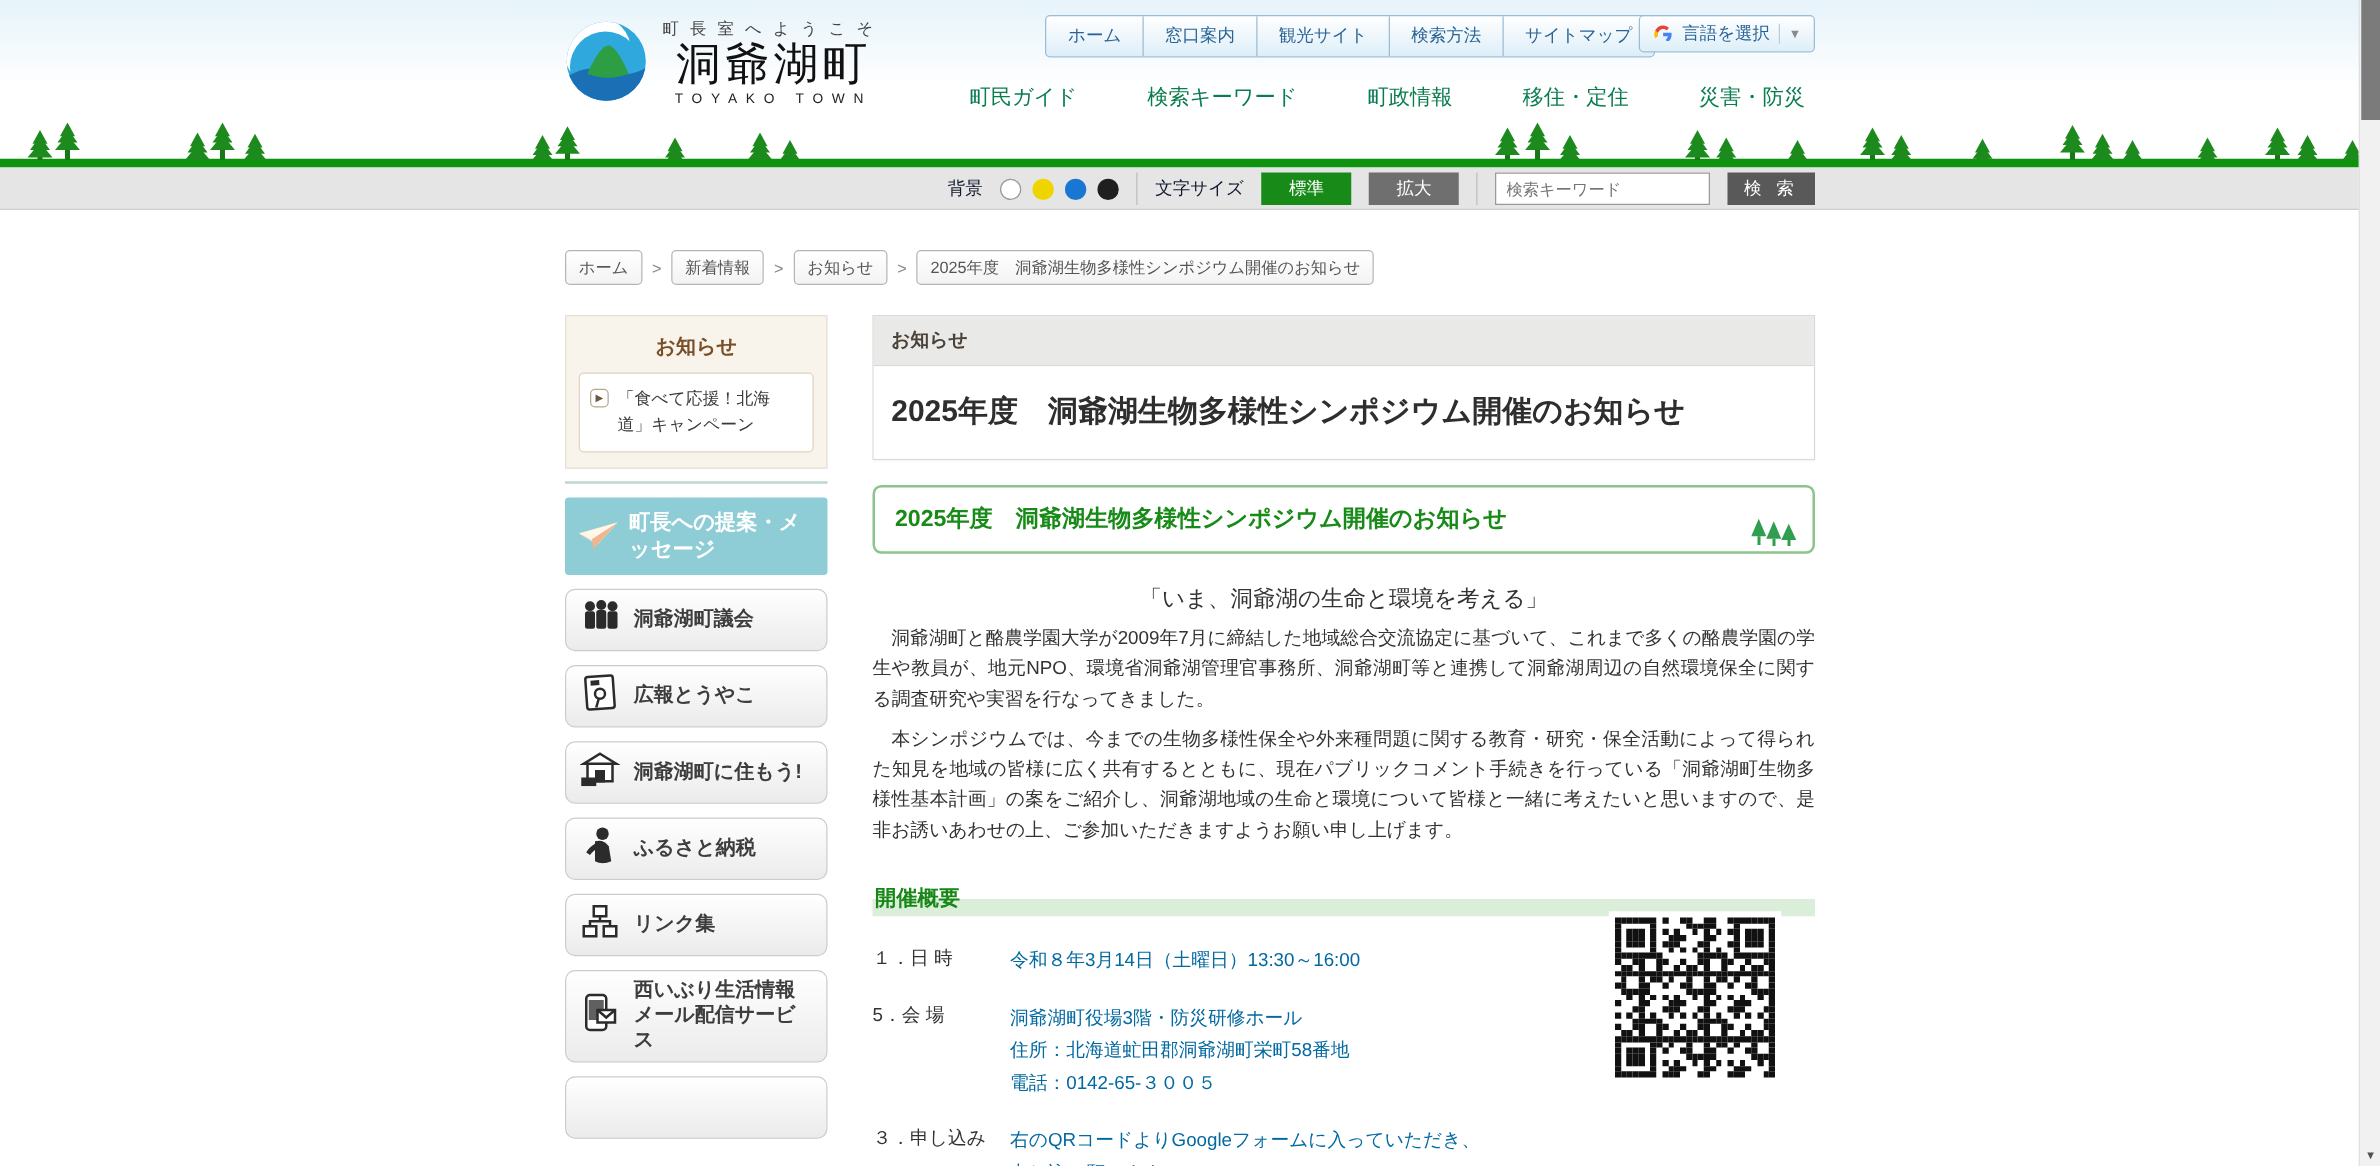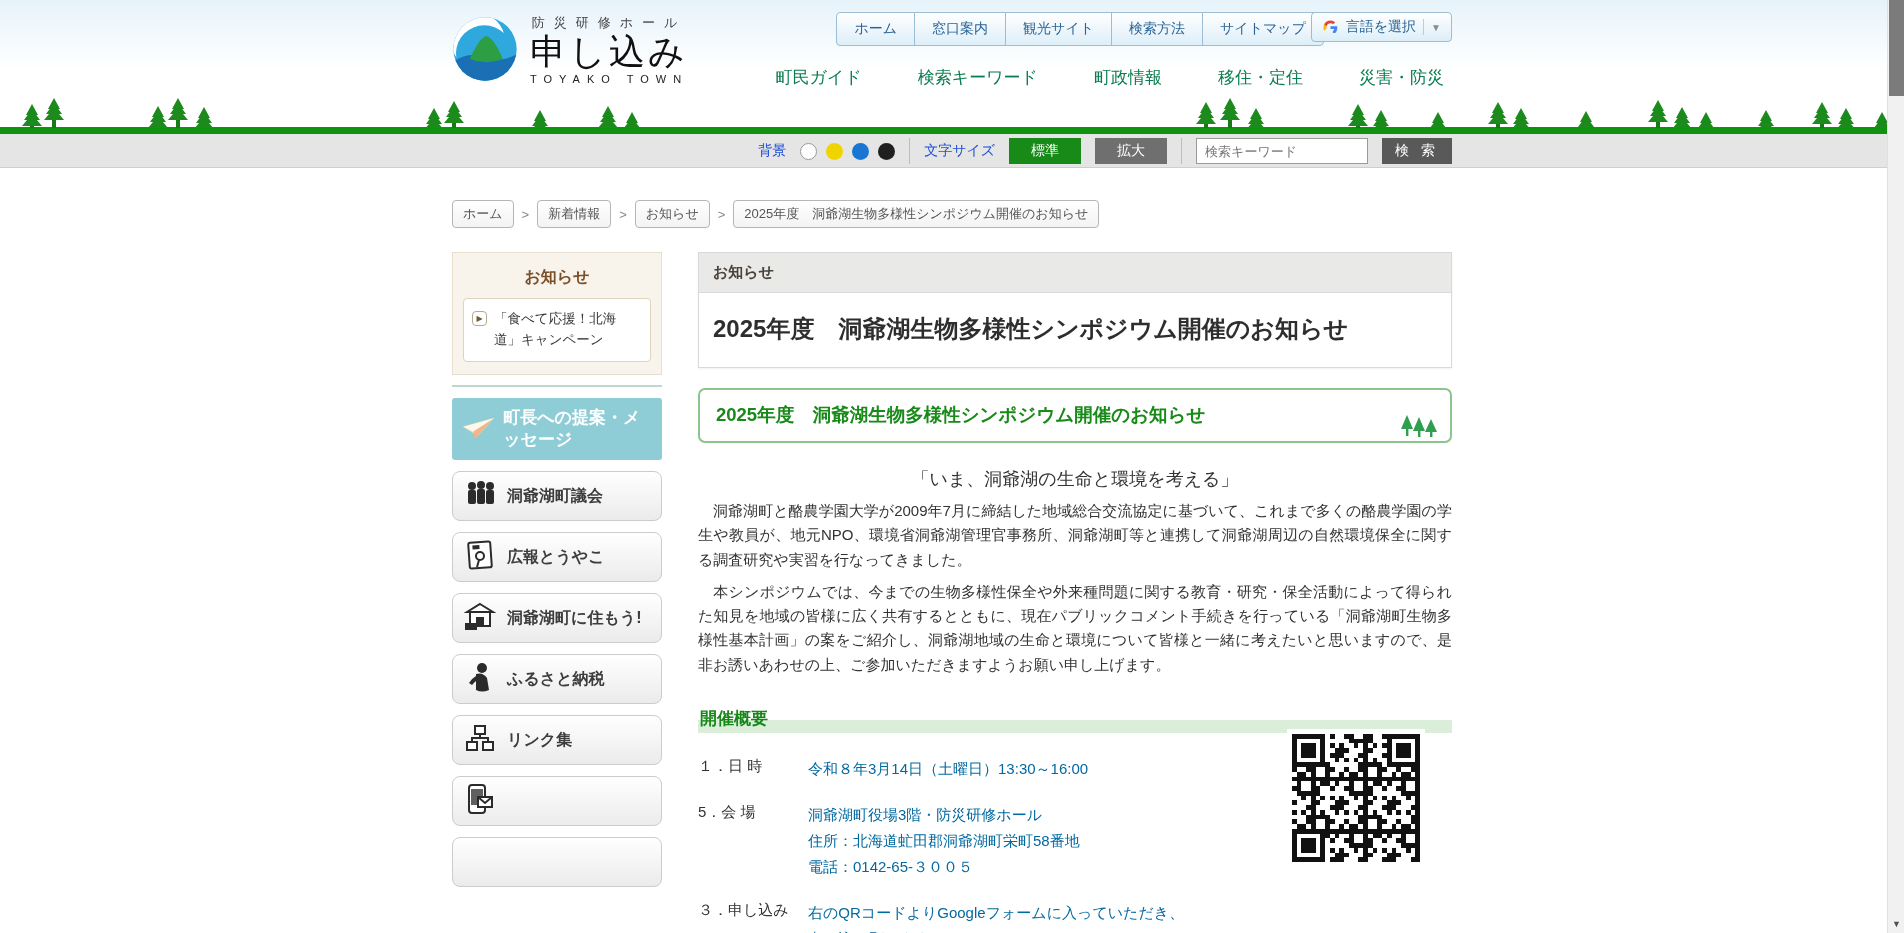"防災研修ホール" span.logo-furigana { text: 防災研修ホール -> 町長室へようこそ }
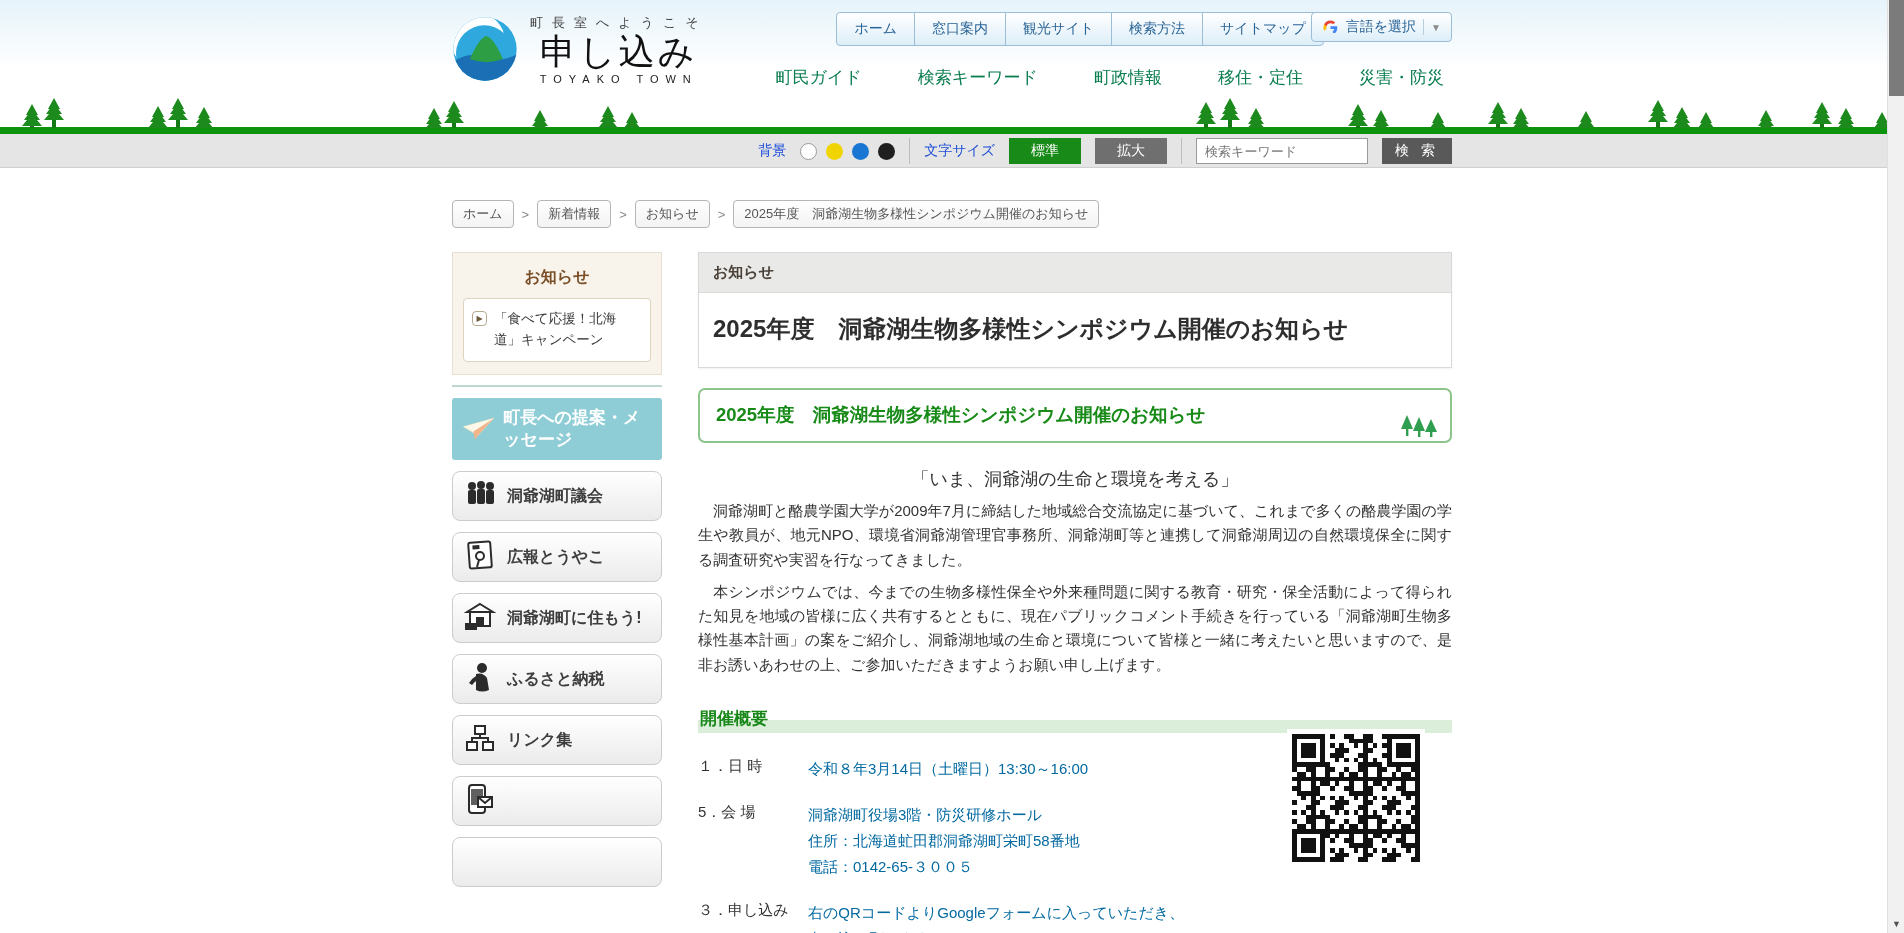"申し込み" span.logo-name { text: 申し込み -> 洞爺湖町 }
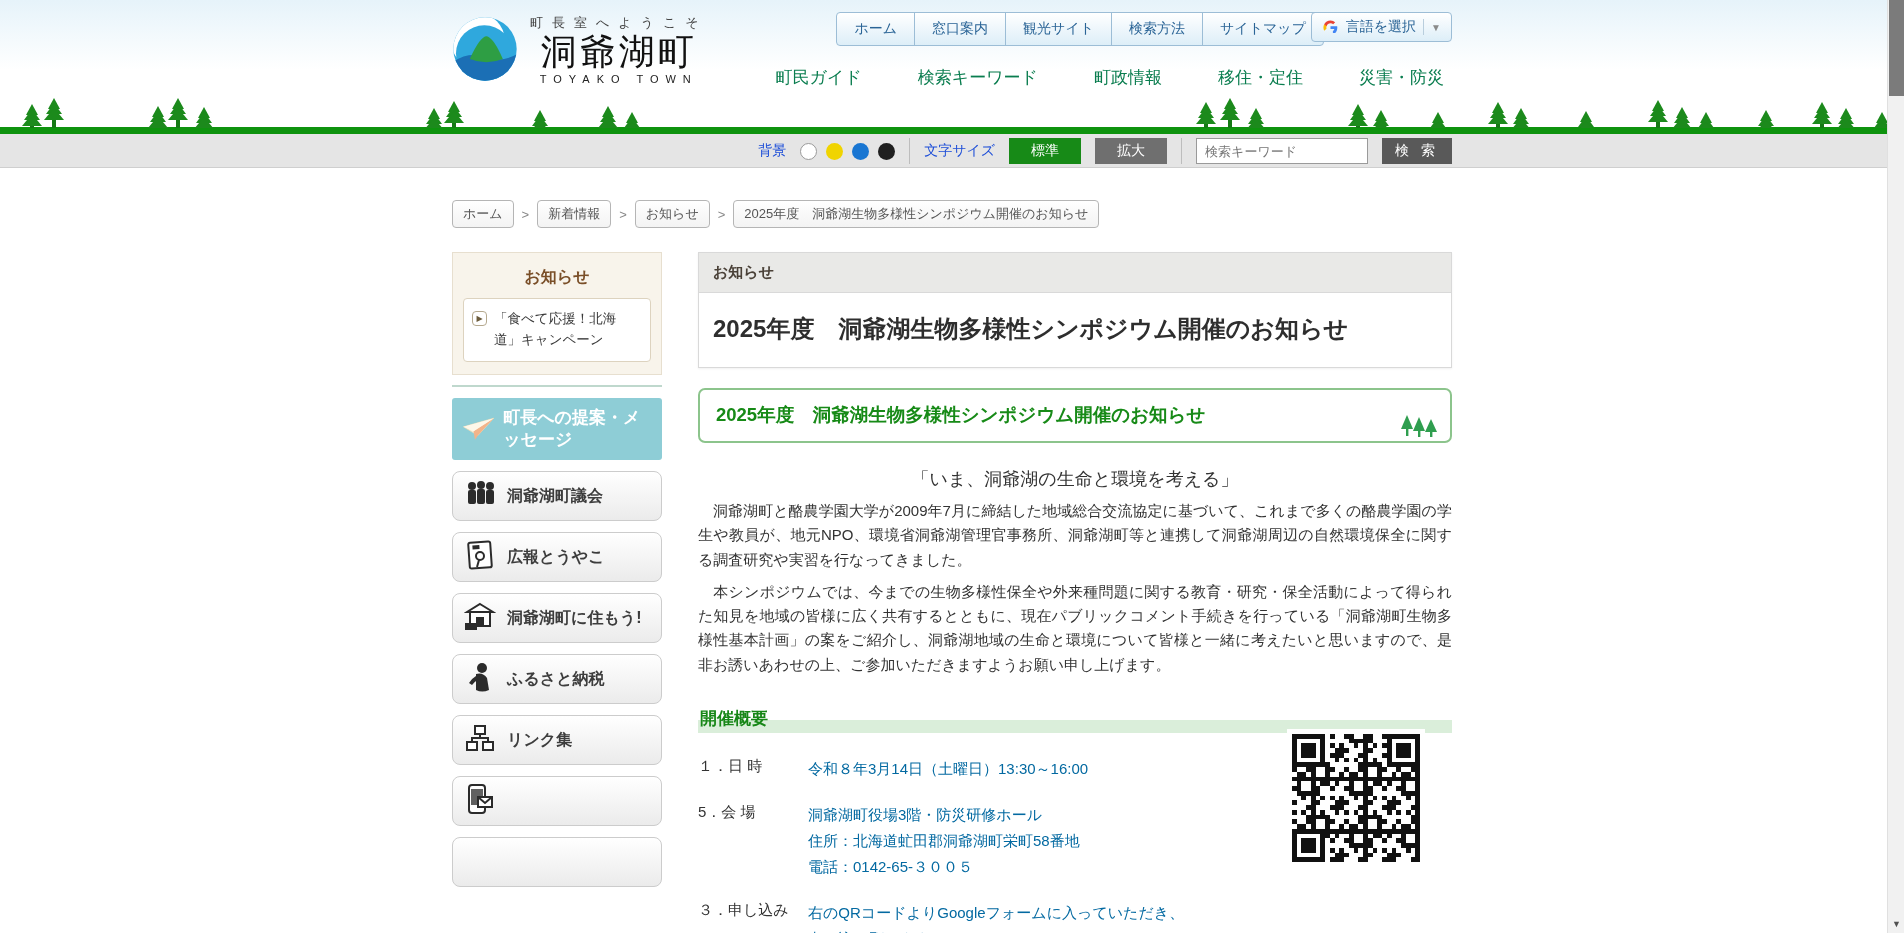"背景" .util-label { color: #1d4ed8 -> #0f172a }
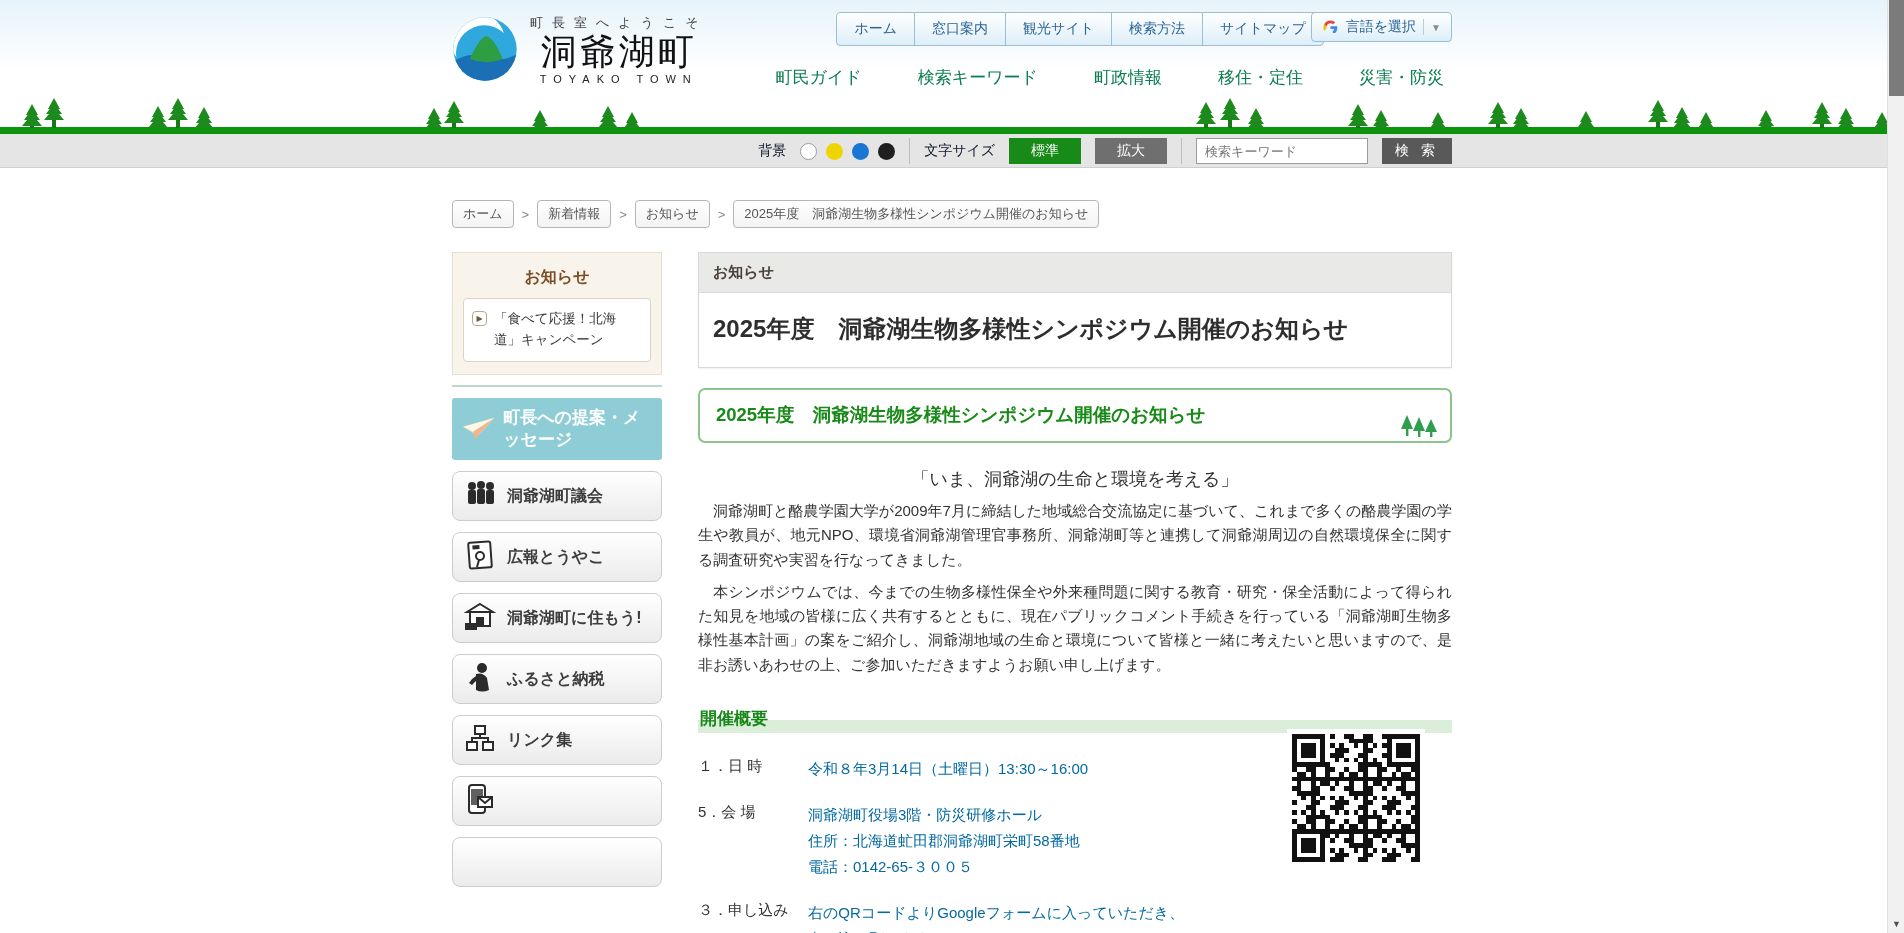"西いぶり生活情報" span.lbl { html: none -> <span> <span>西いぶり生活情報</span><br> <span>メール配信サービス</span> </span> }
